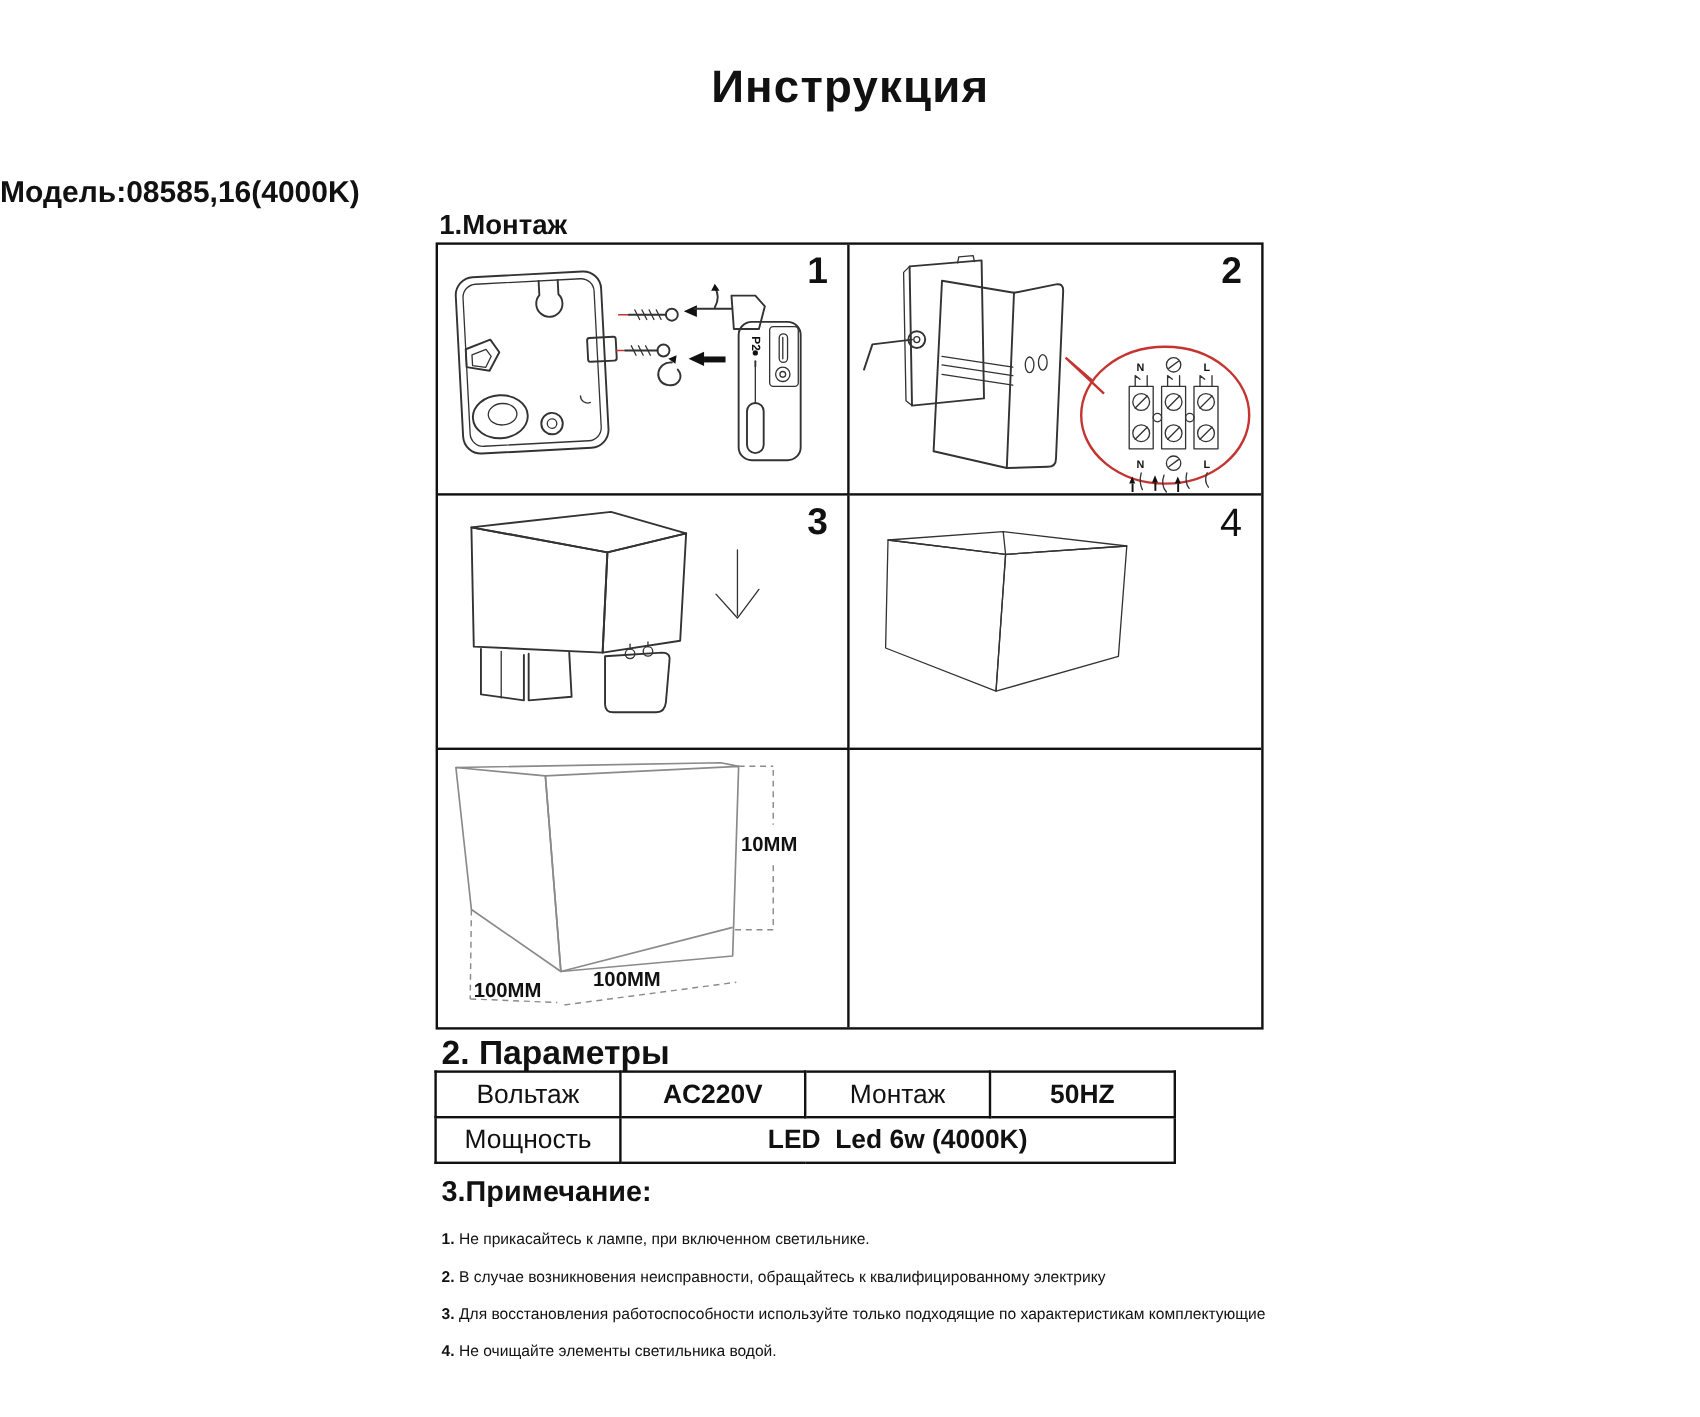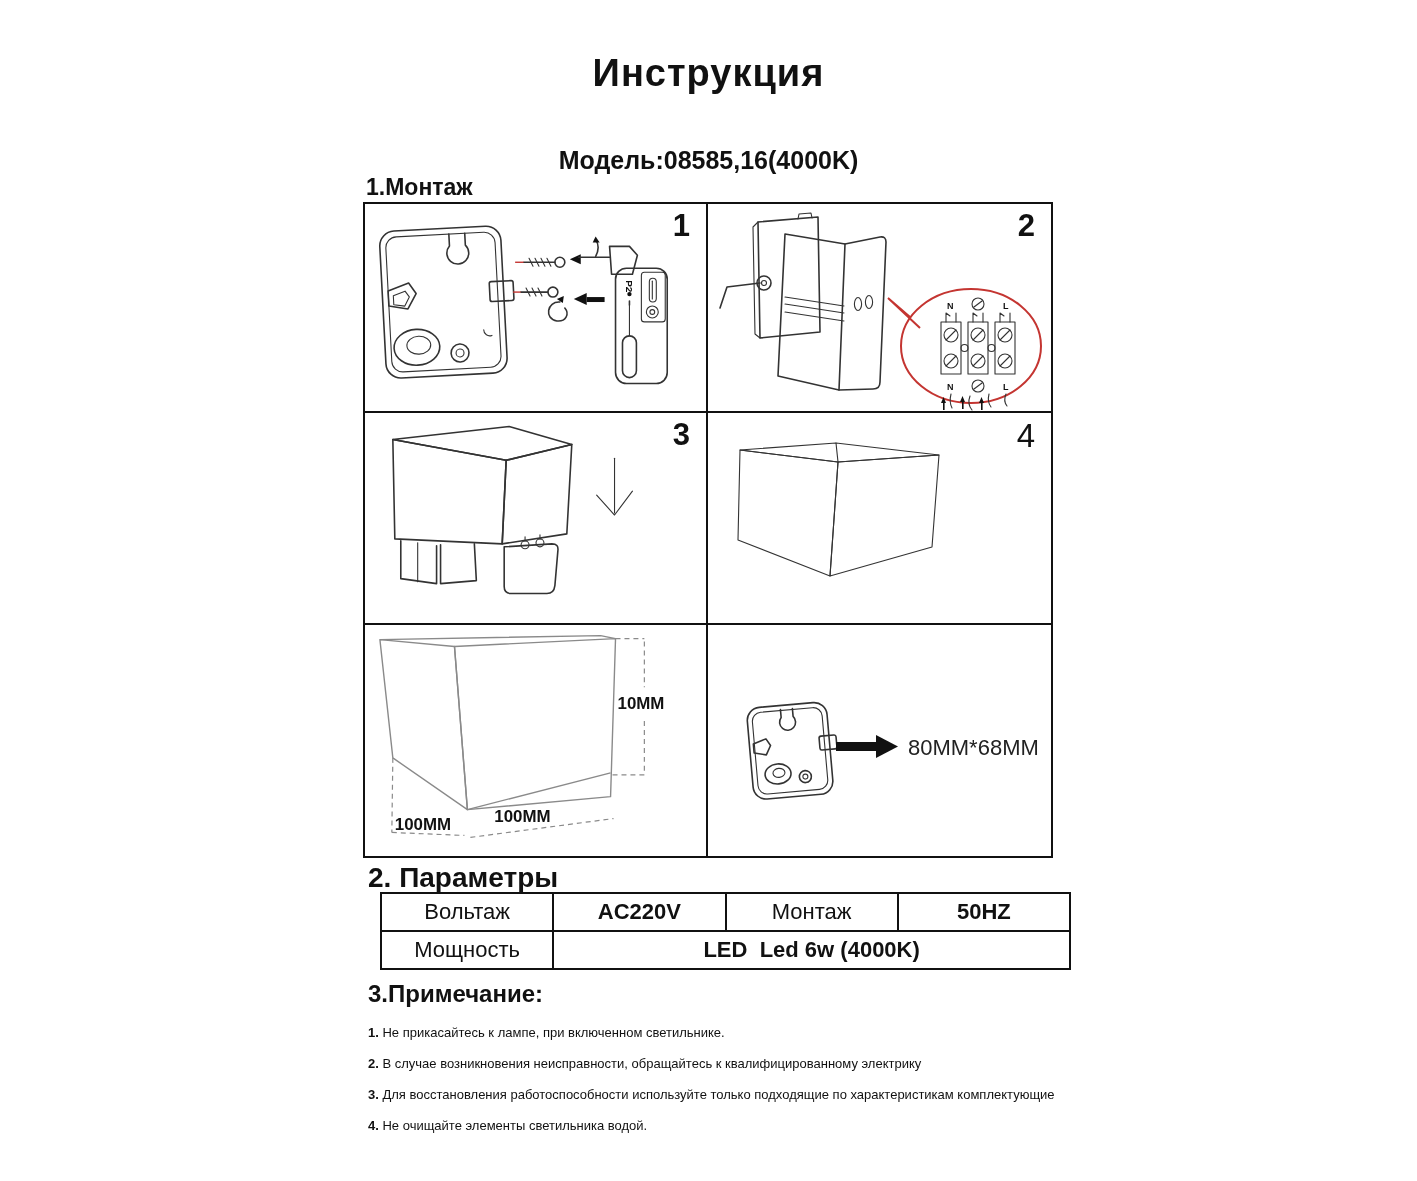"Модель:08585,16(4000K)" .model-line { text-align: center -> left }
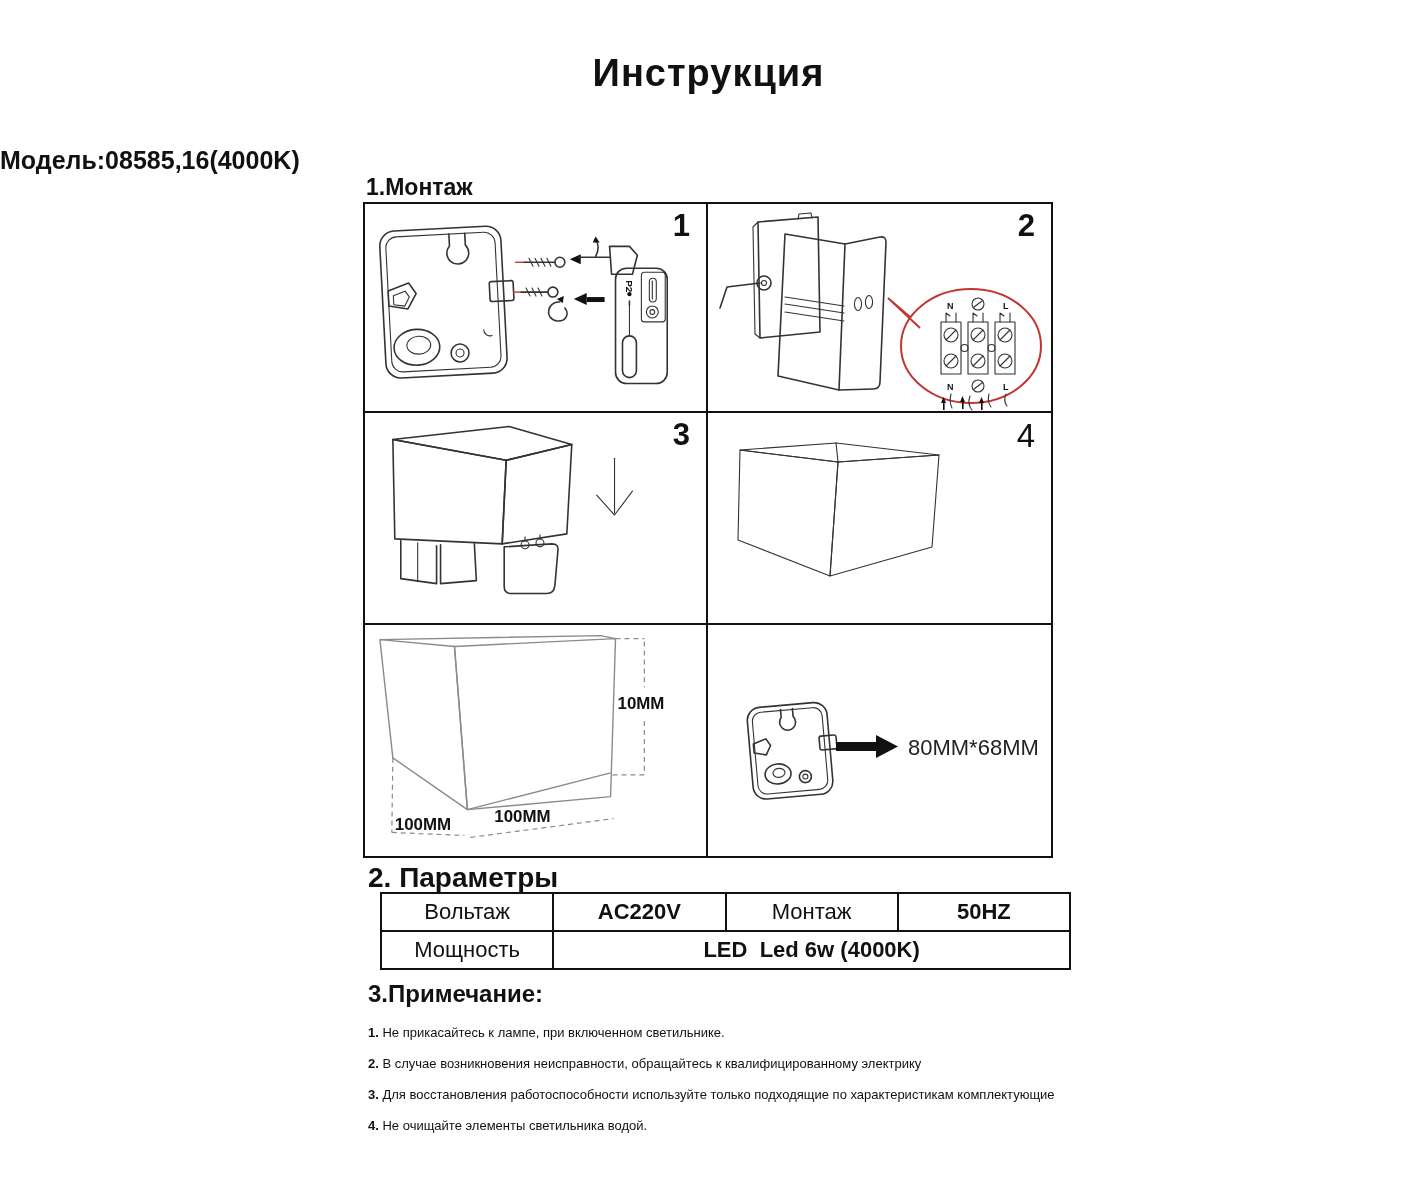"80MM*68MM" div.cell { html: <div> <svg> <g> <rect></rect> <rect></rect> <path></path> <rect></rect> <path></path> <ellipse></ellipse> <ellipse></ellipse> <circle></circle> <circle></circle> </g> <g> <rect></rect> <path></path> </g> <text>80MM*68MM</text> </svg> </div> -> none }
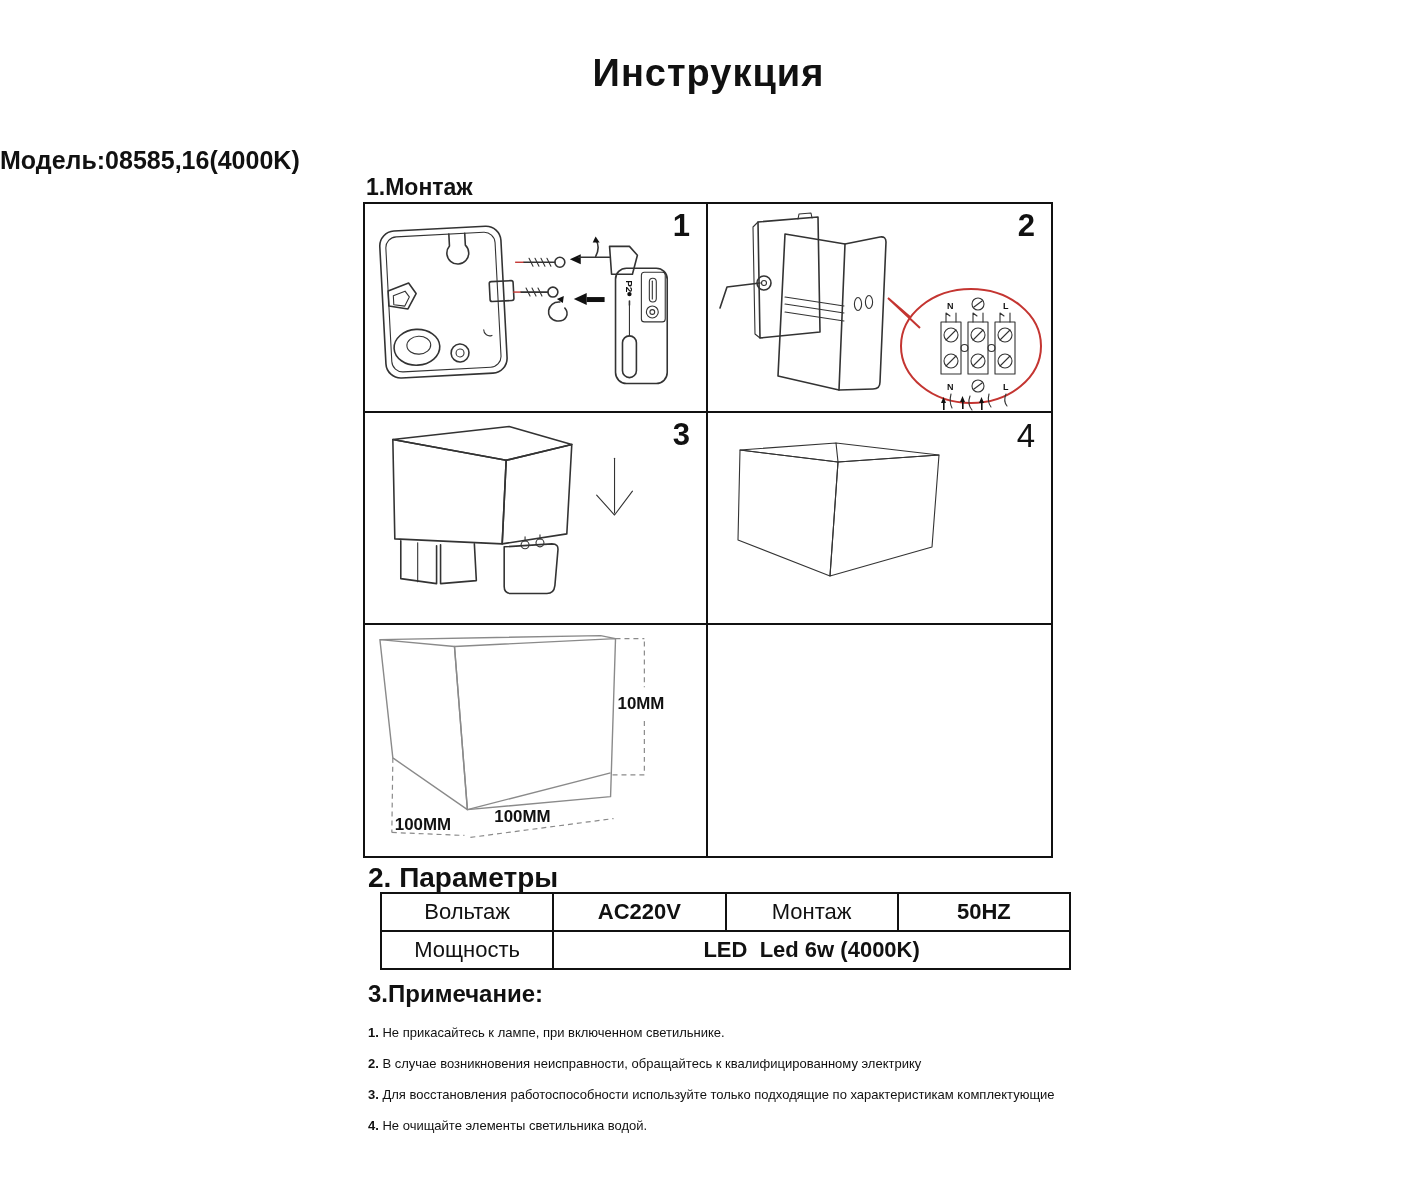"Вольтаж" .params-table { left: 380px -> 362px; width: 691px -> 618px }
